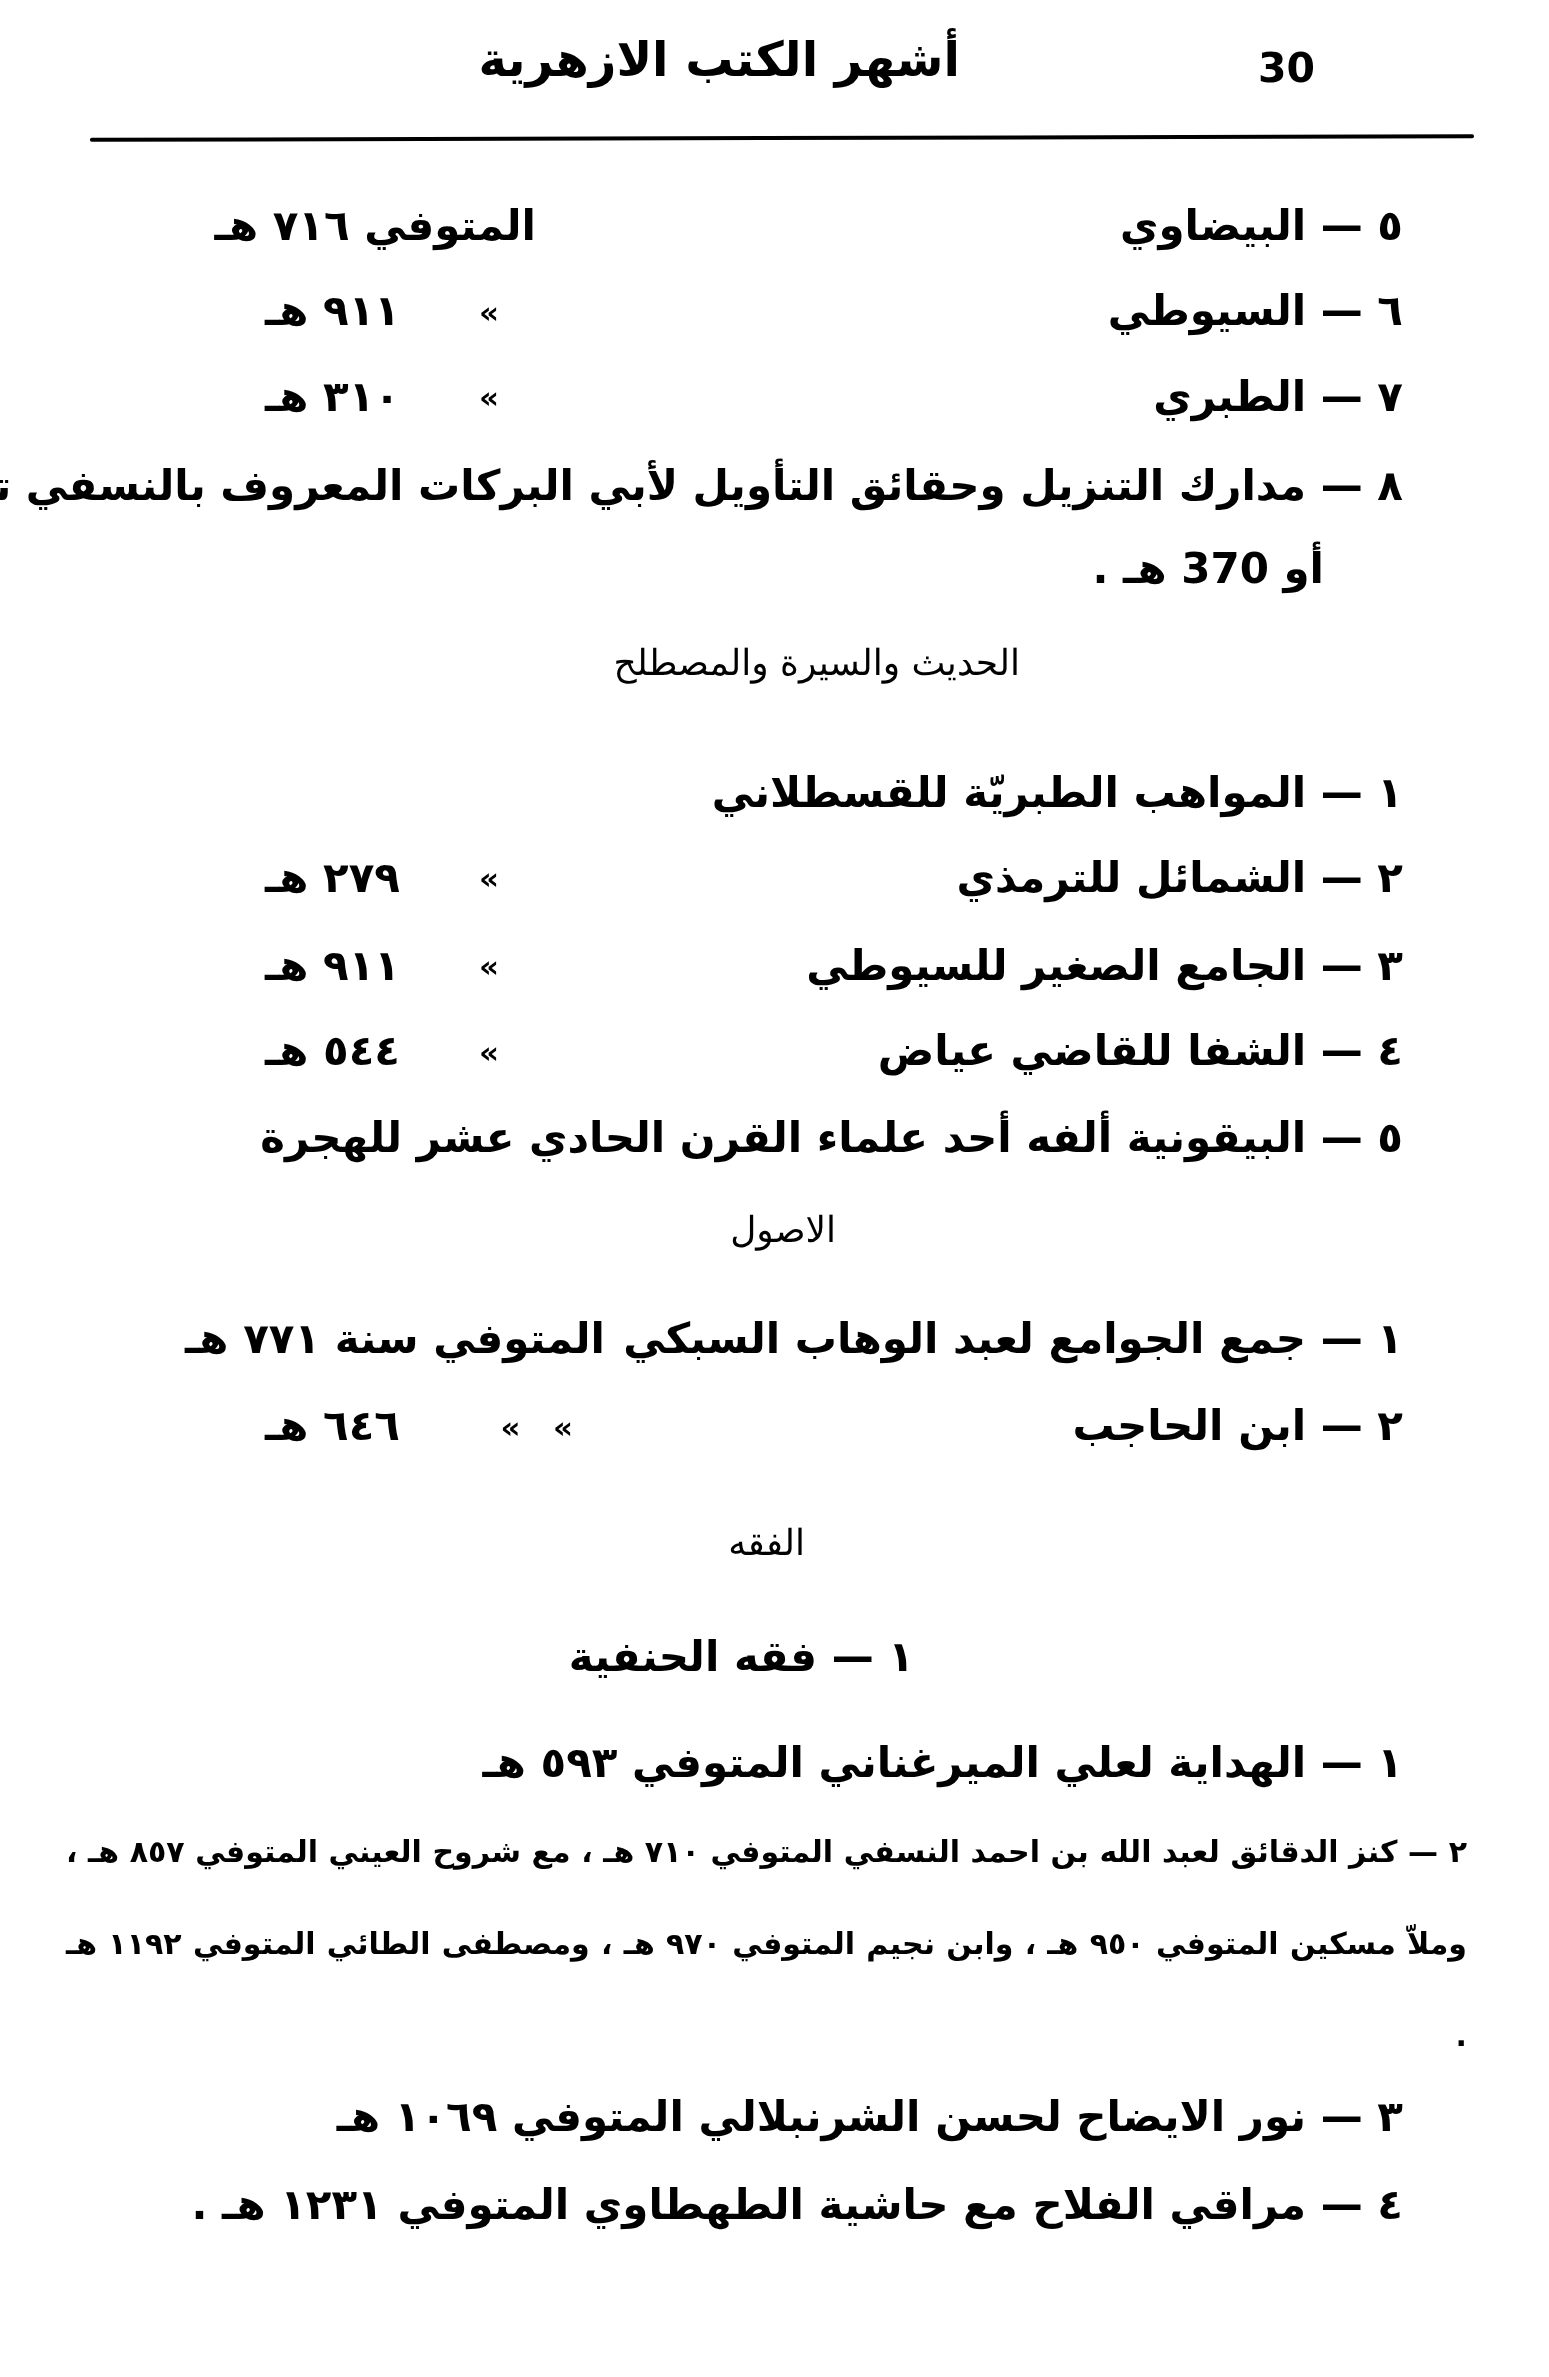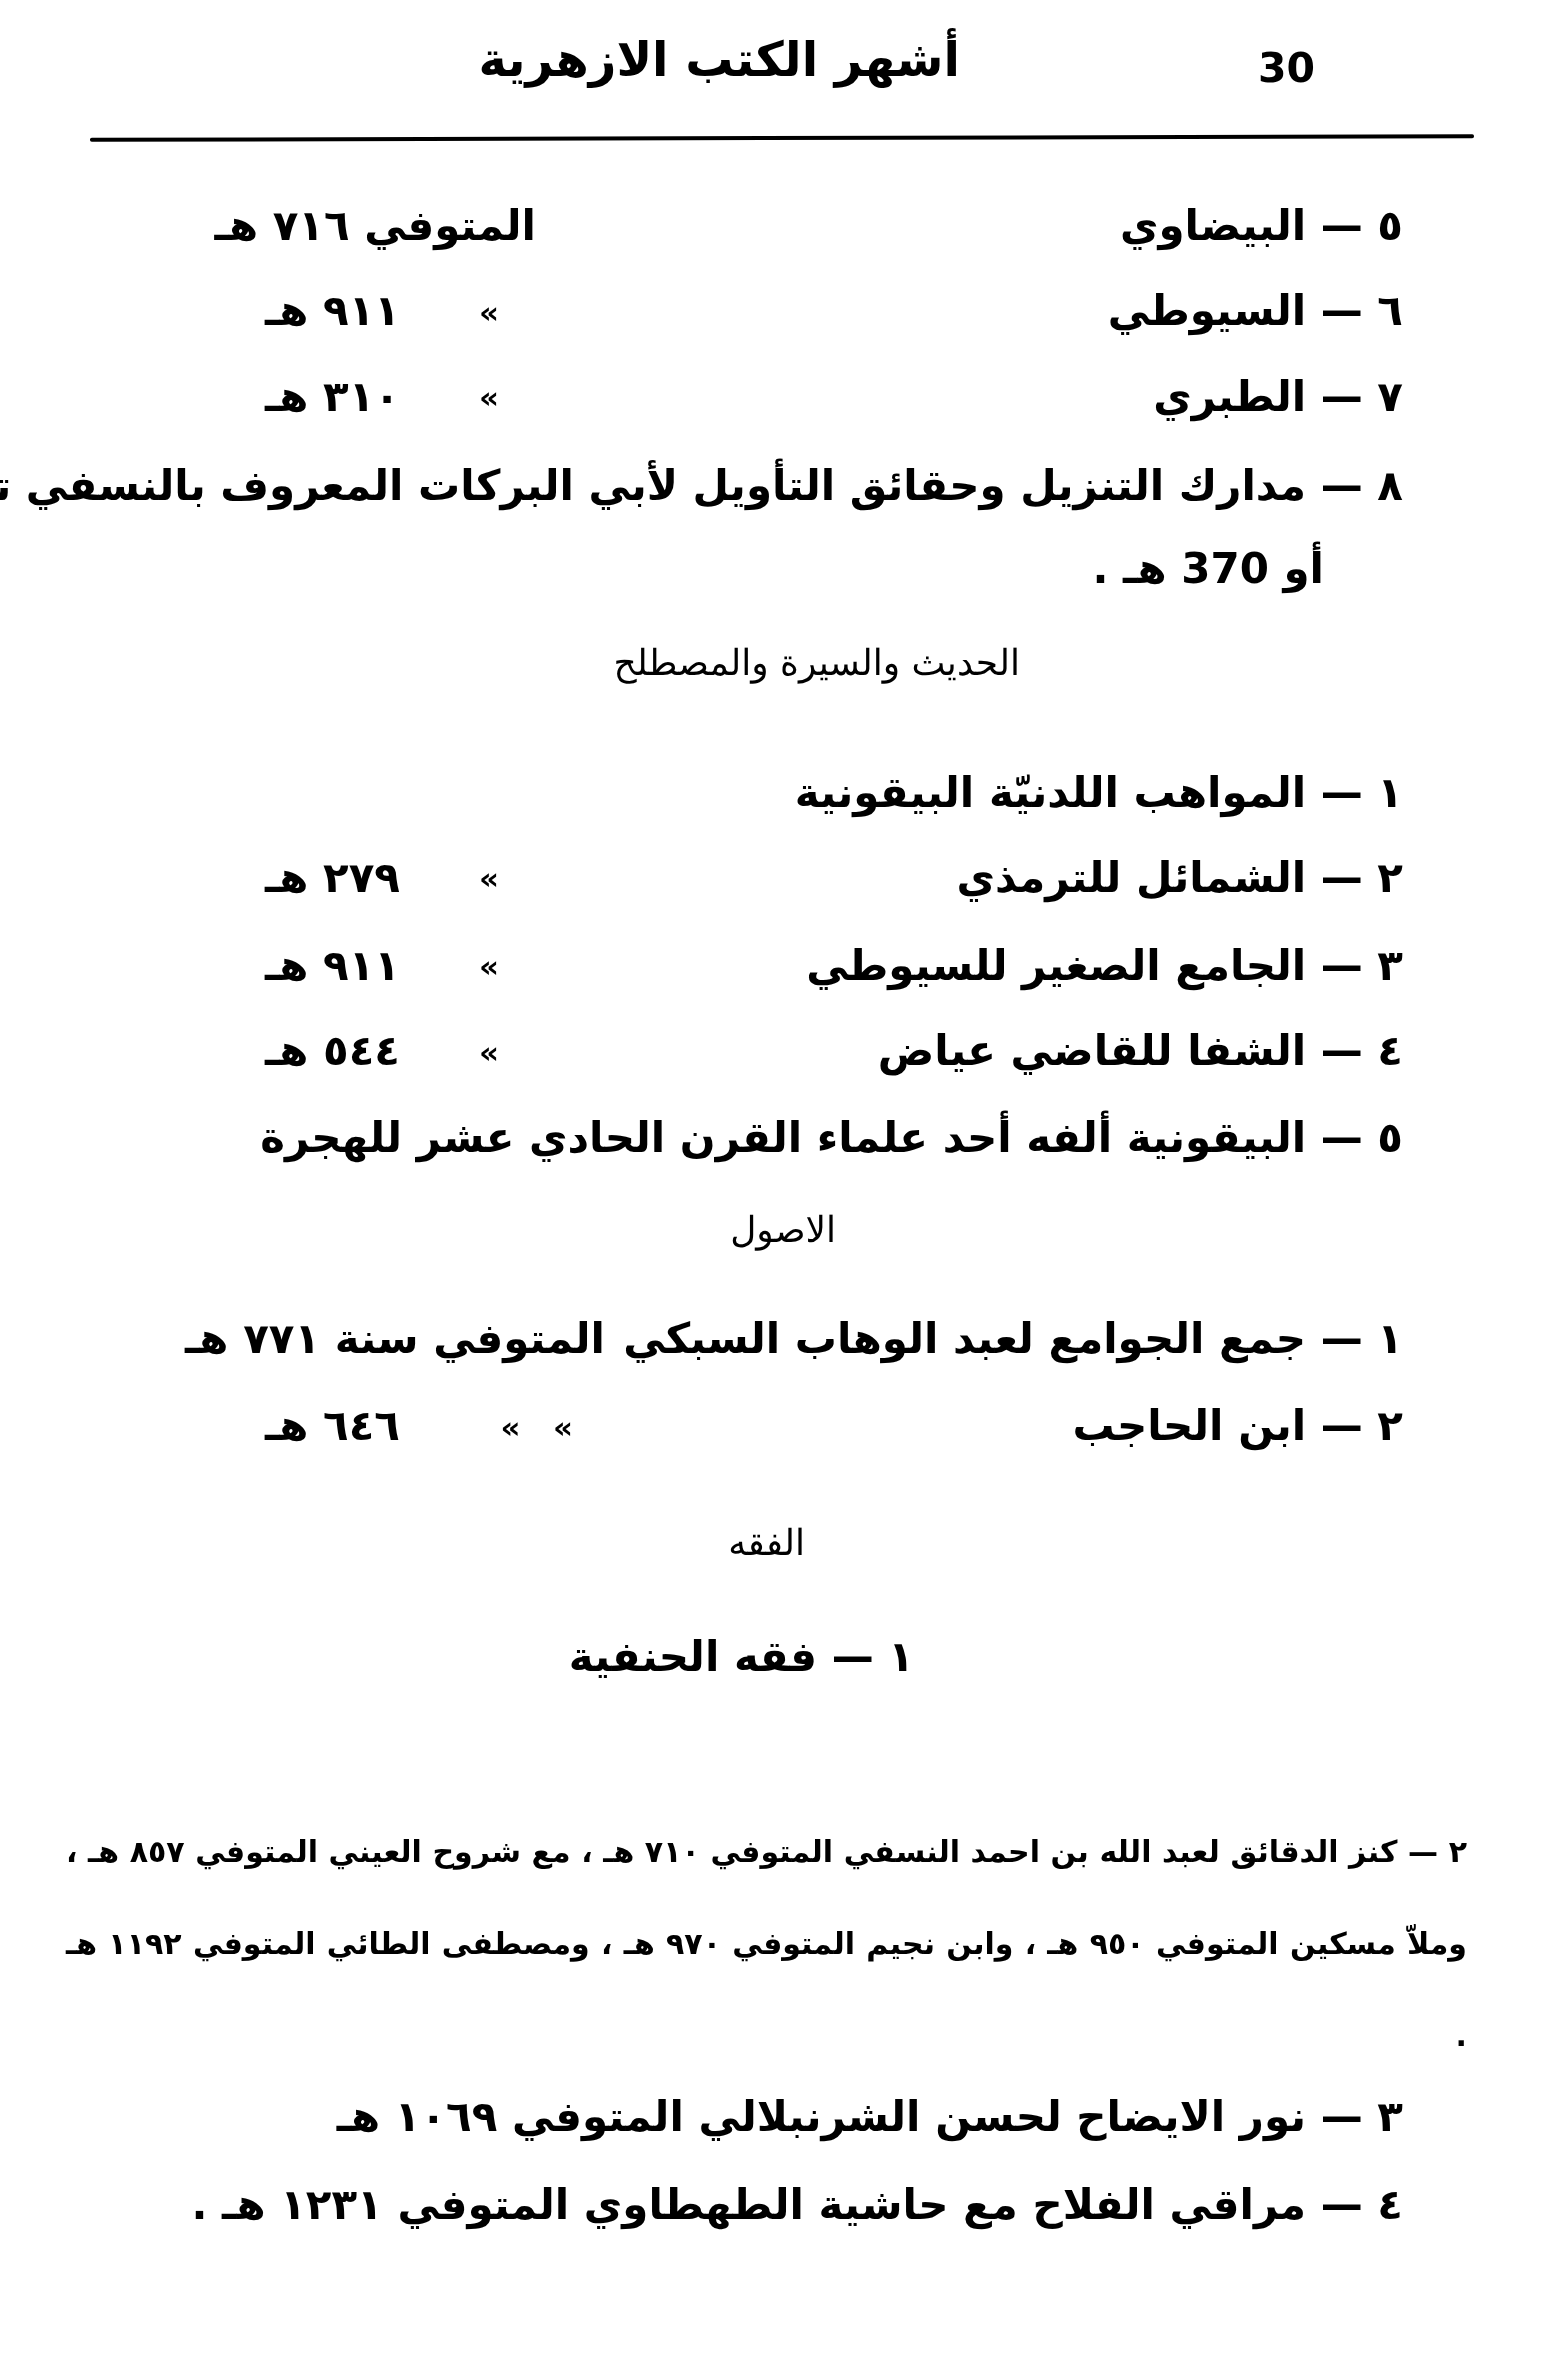"المواهب اللدنيّة البيقونية" span { text: اللدنيّة البيقونية -> الطبريّة للقسطلاني }
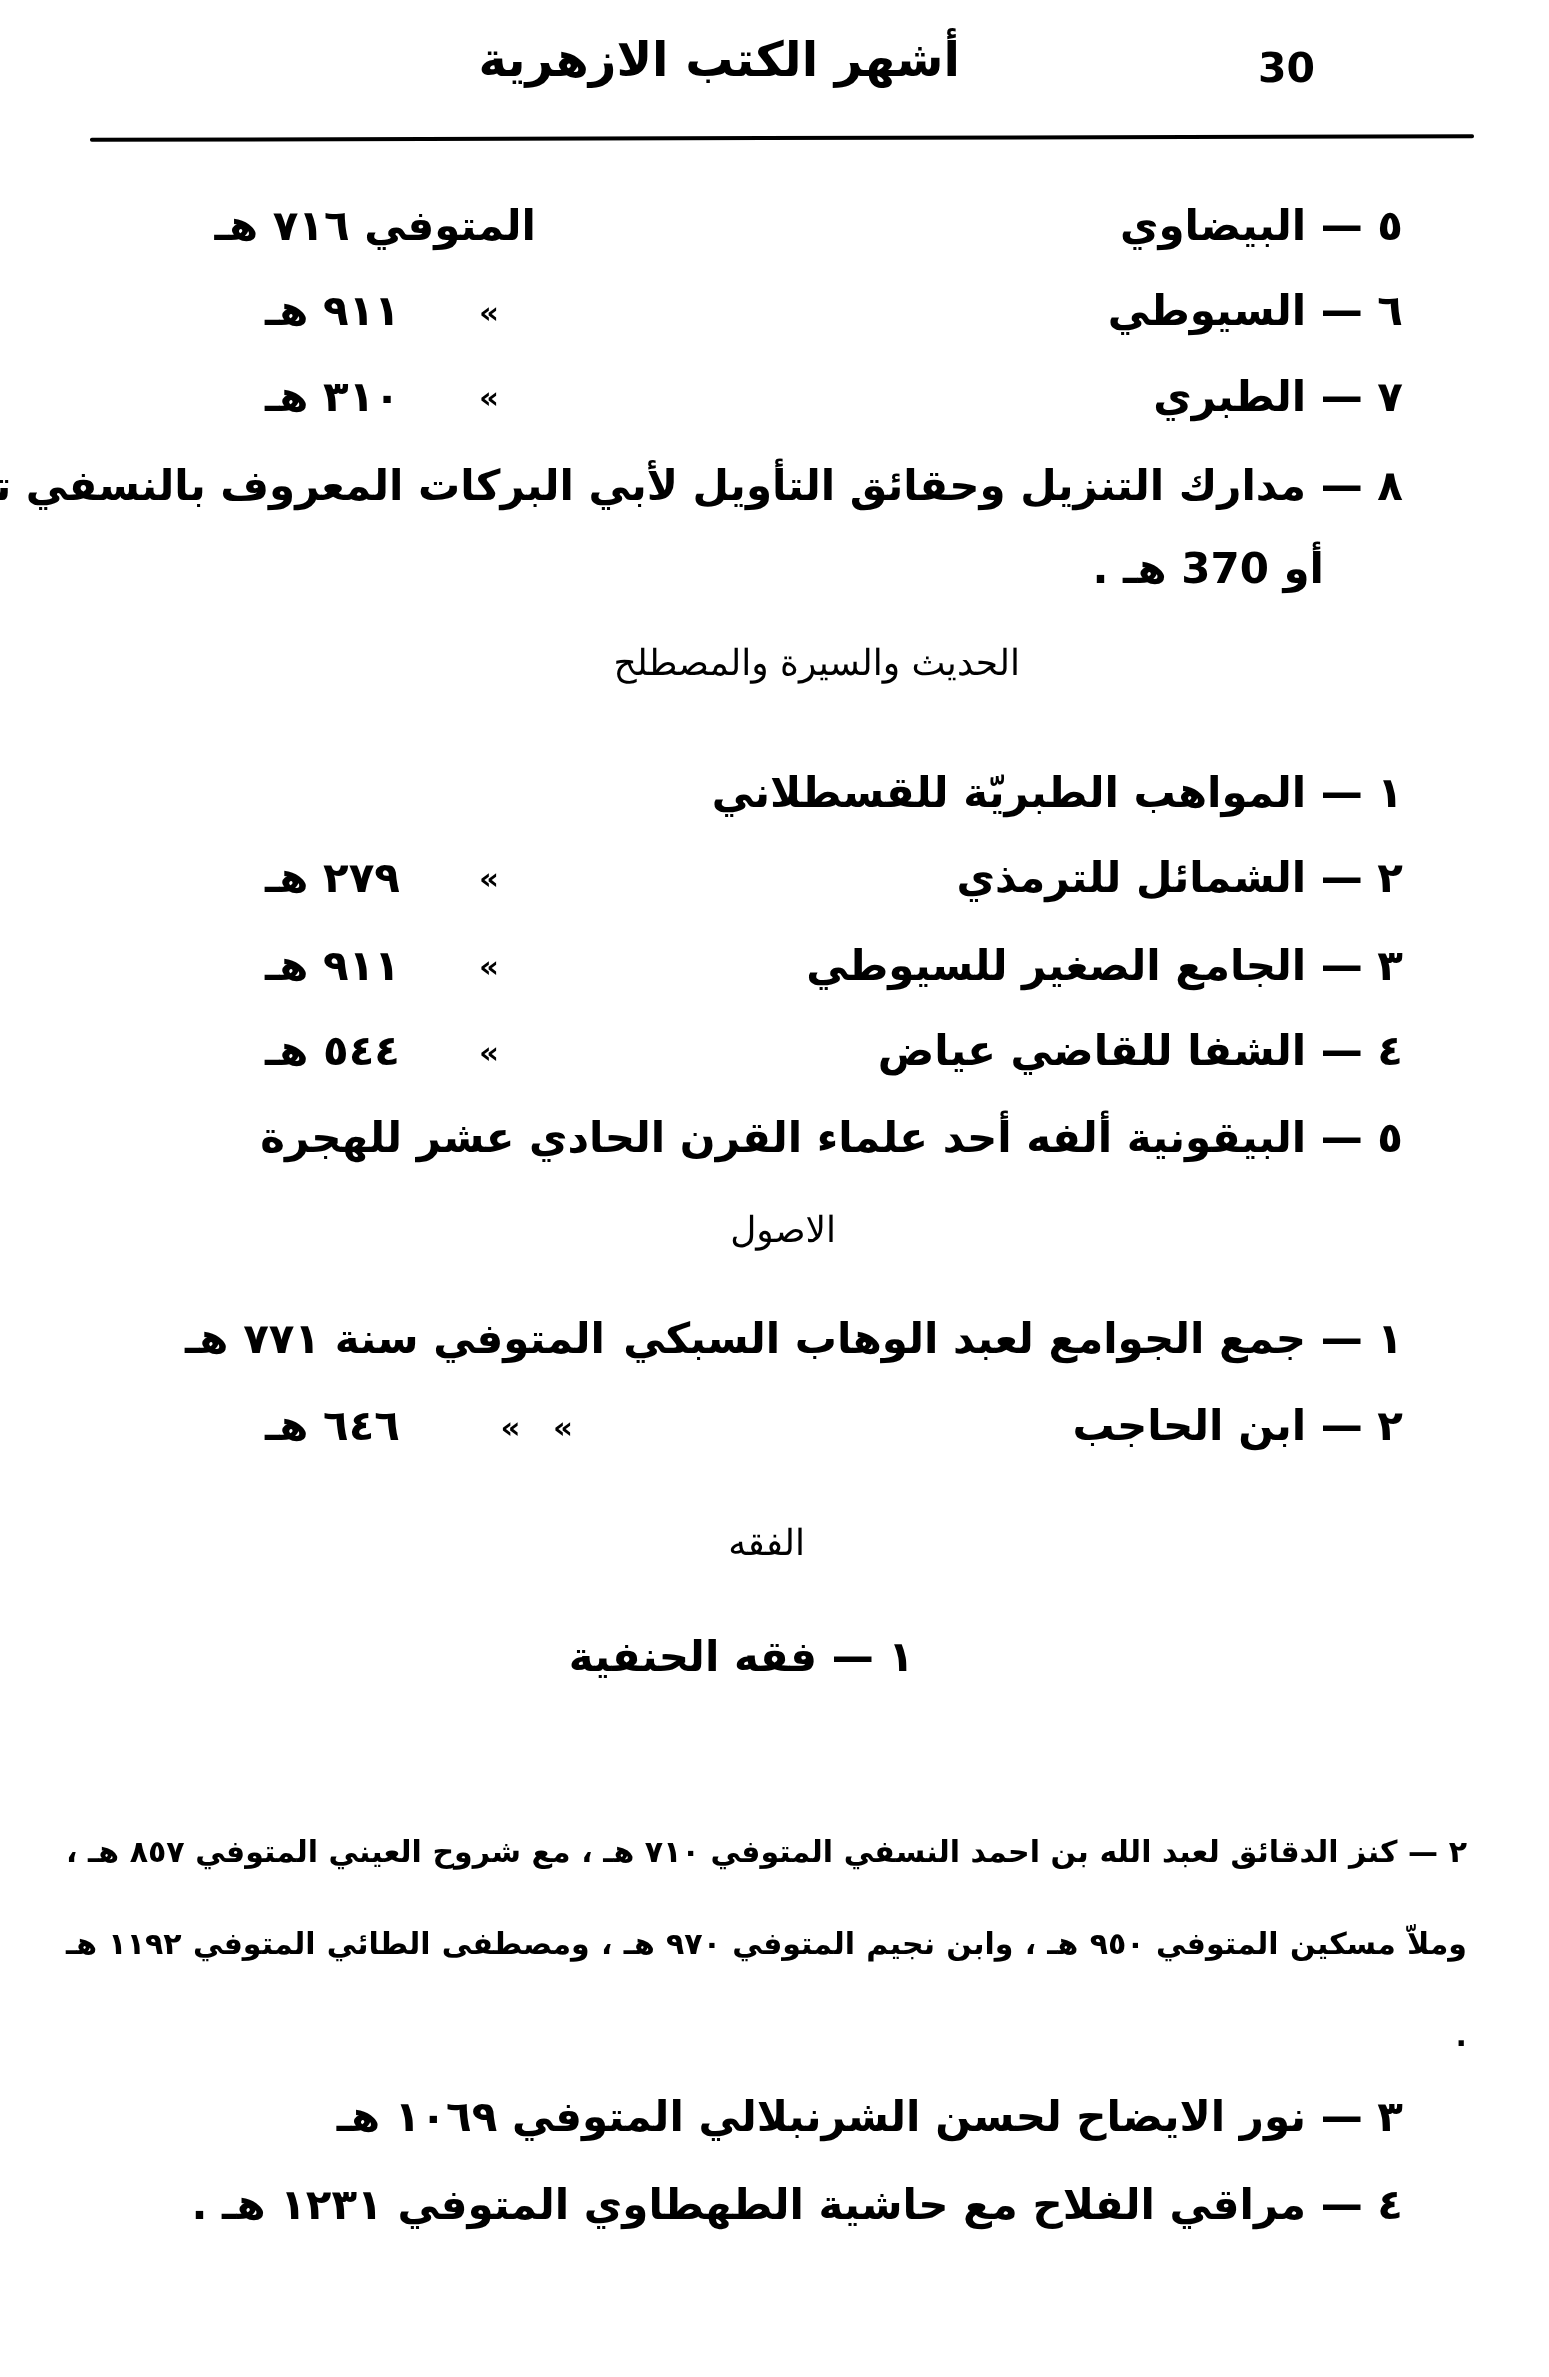"١ — الهداية لعلي الميرغناني" div.abs { html: none -> <div>١ — الهداية لعلي الميرغناني المتوفي ٥٩٣ هـ</div> }
